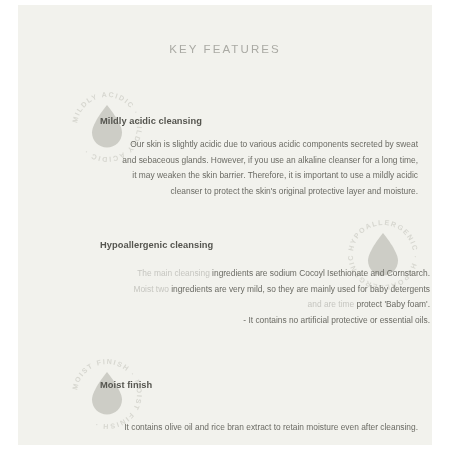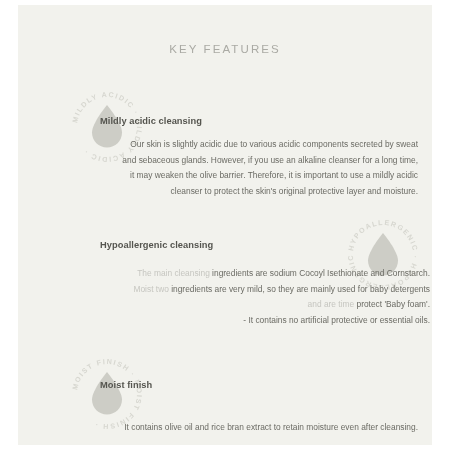"it may weaken the olive" p { text: olive -> skin }
